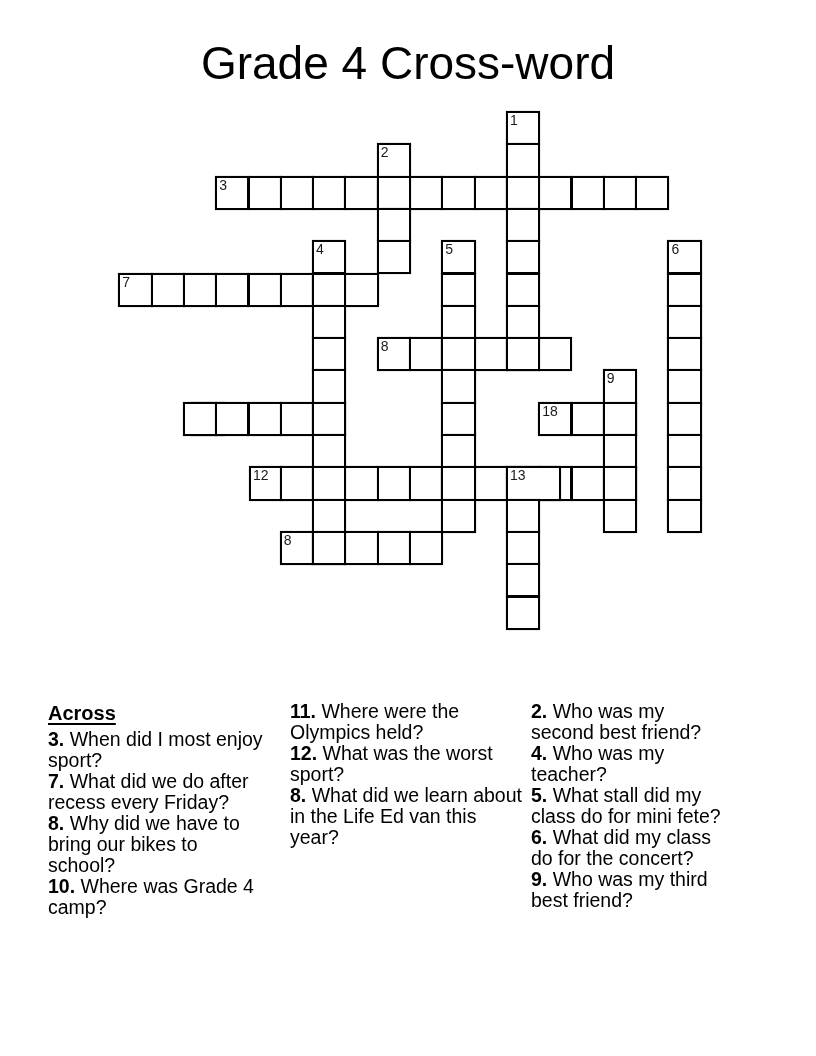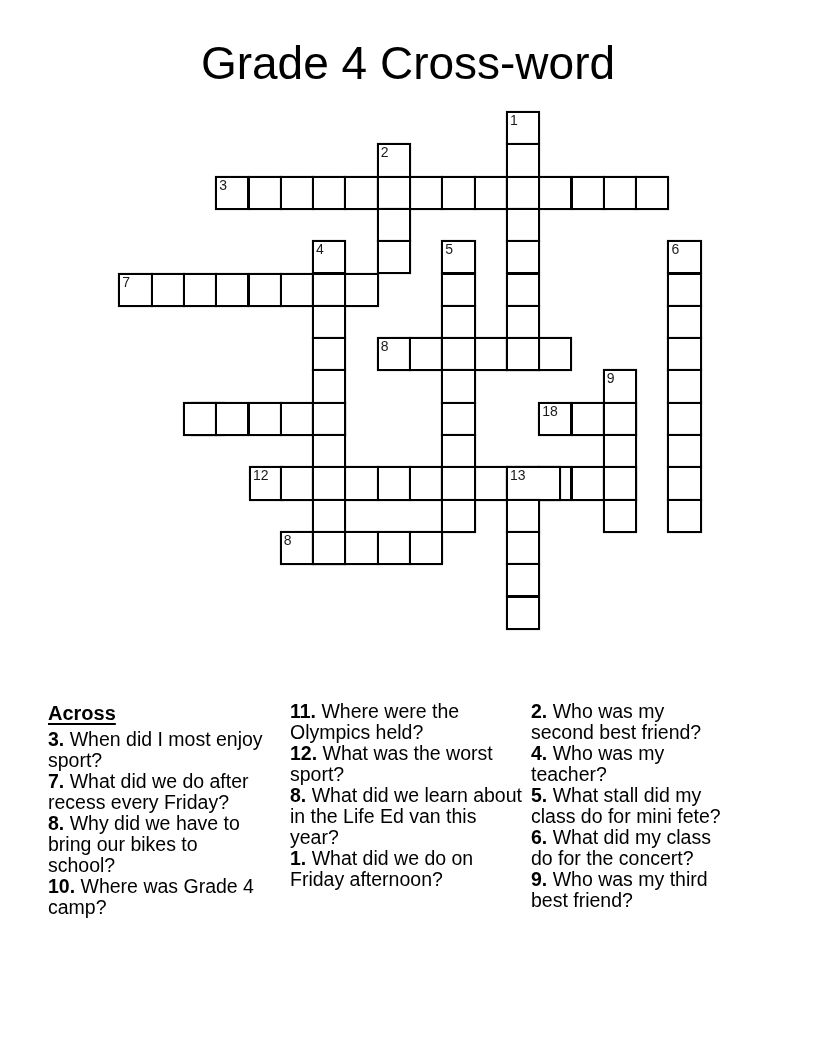"1. What did we do" p.clue { html: <p><b>1.</b> What did we do on Friday afternoon?</p> -> none }
